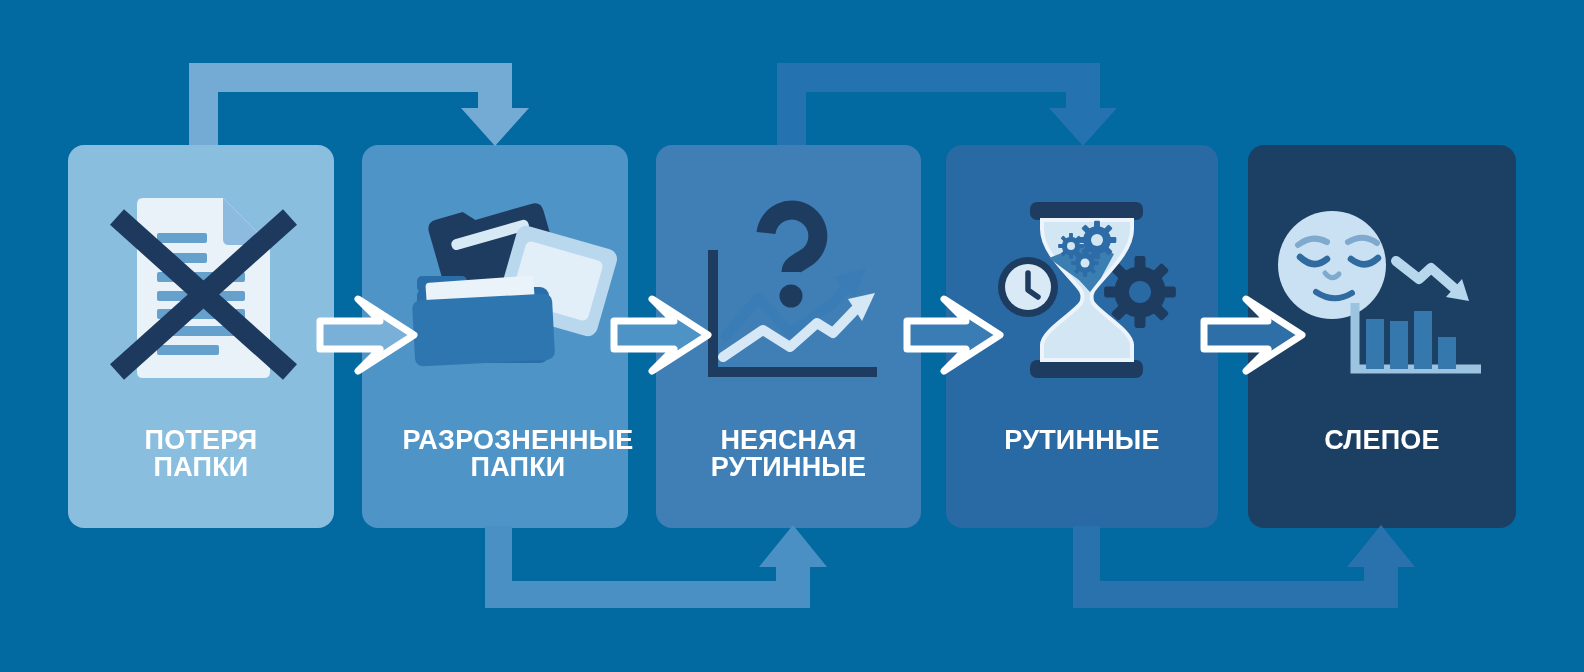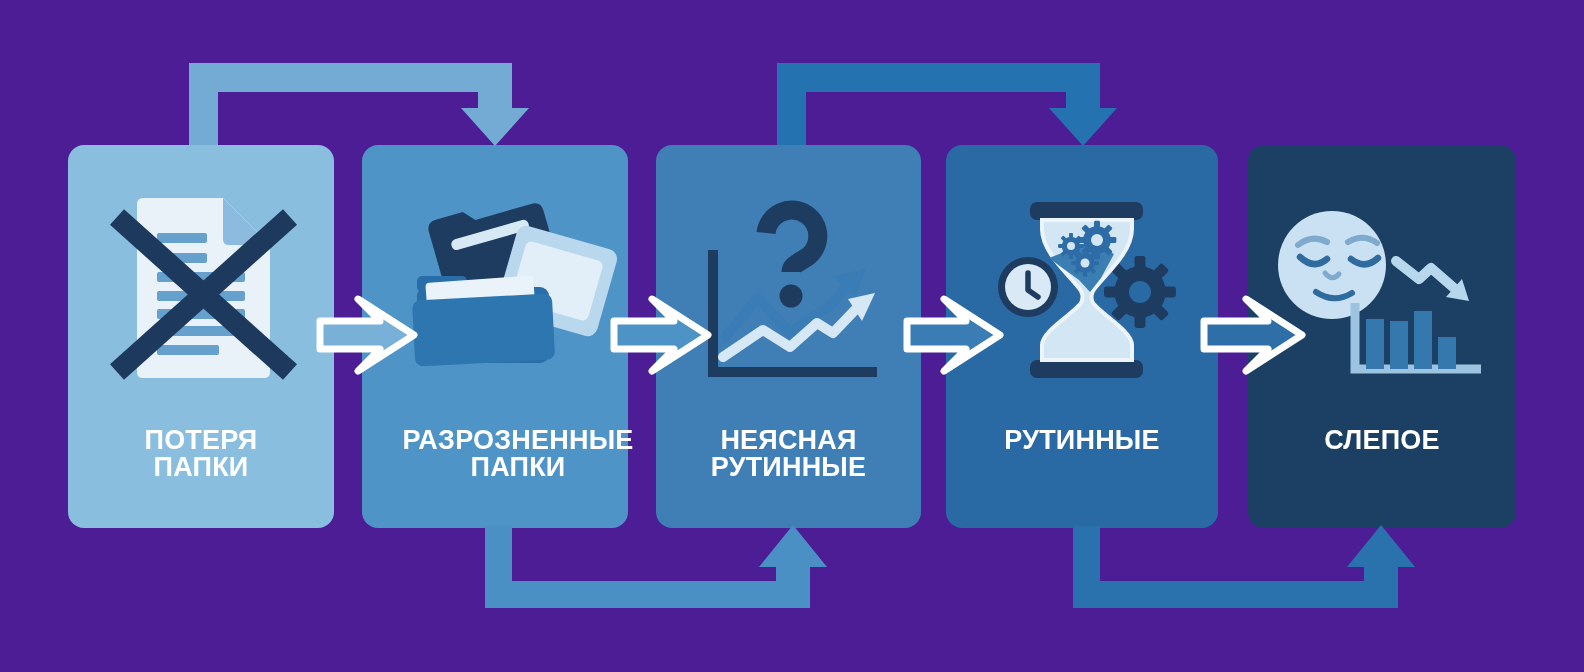"ПОТЕРЯ" .canvas { background: #4c1d95 -> #0369a1 }
